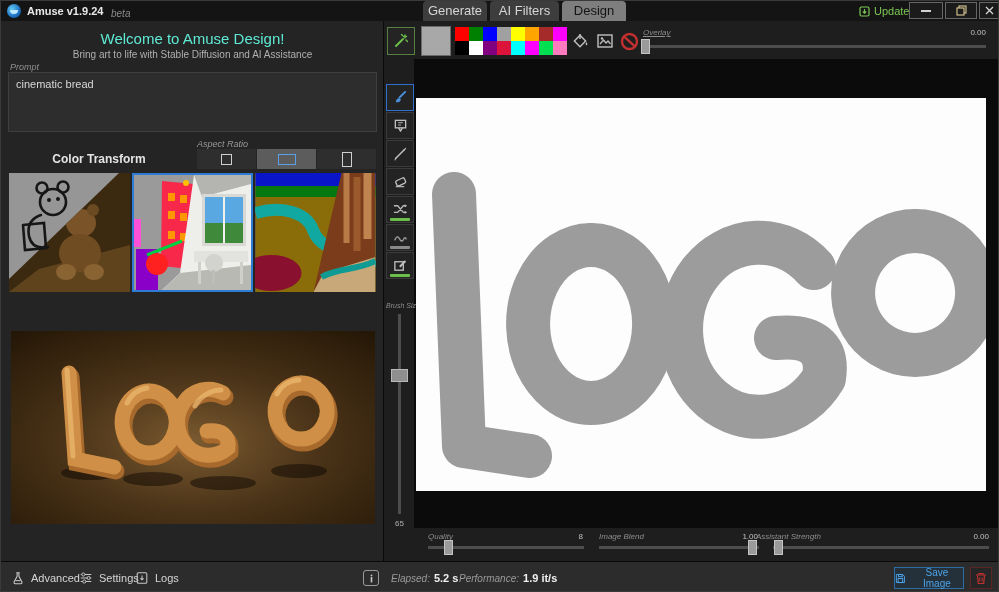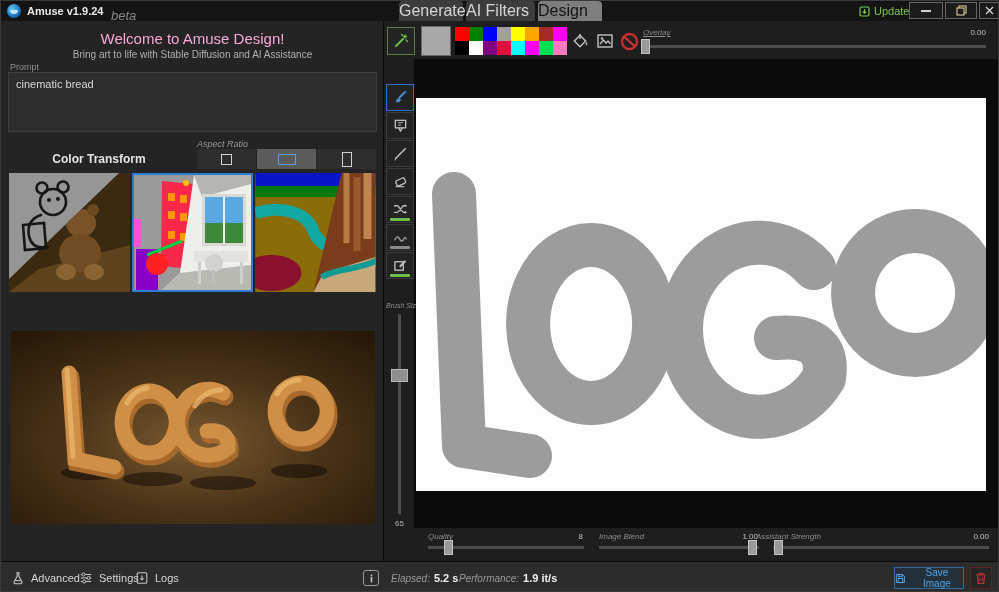"beta" #betaTag { font-size: 13px -> 10px }
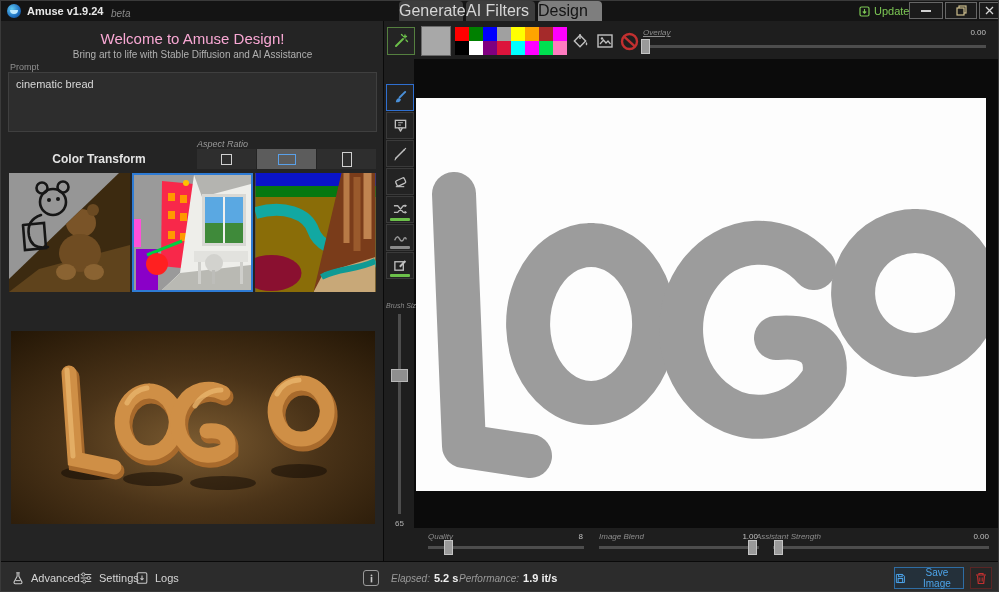"Generate" .tab { font-size: 16px -> 13px; margin-left: none -> 24px; text-align: none -> center }
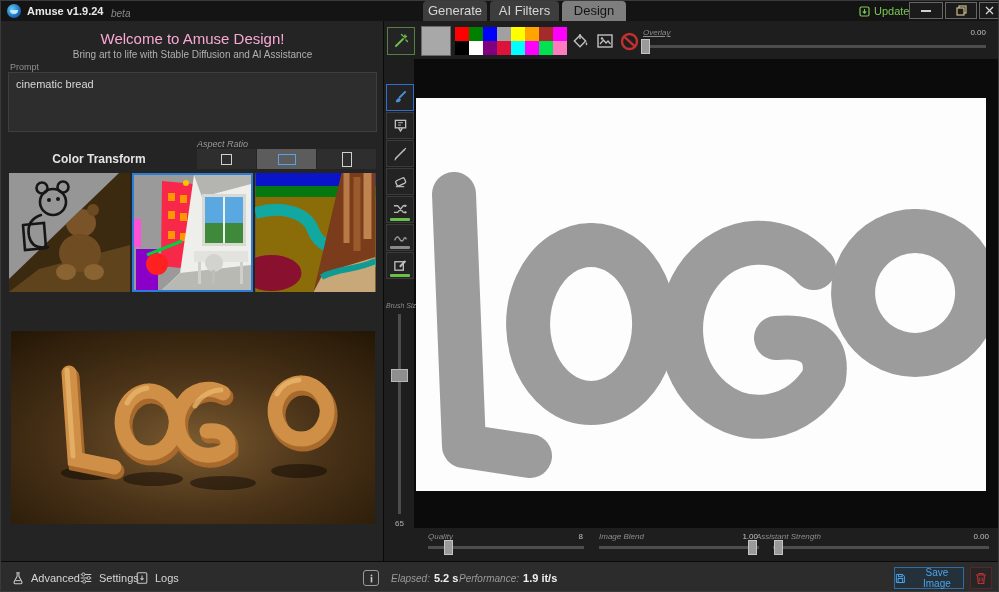"Welcome to Amuse Design!" #welcomeTitle { color: #f9a8d4 -> #5eead4 }
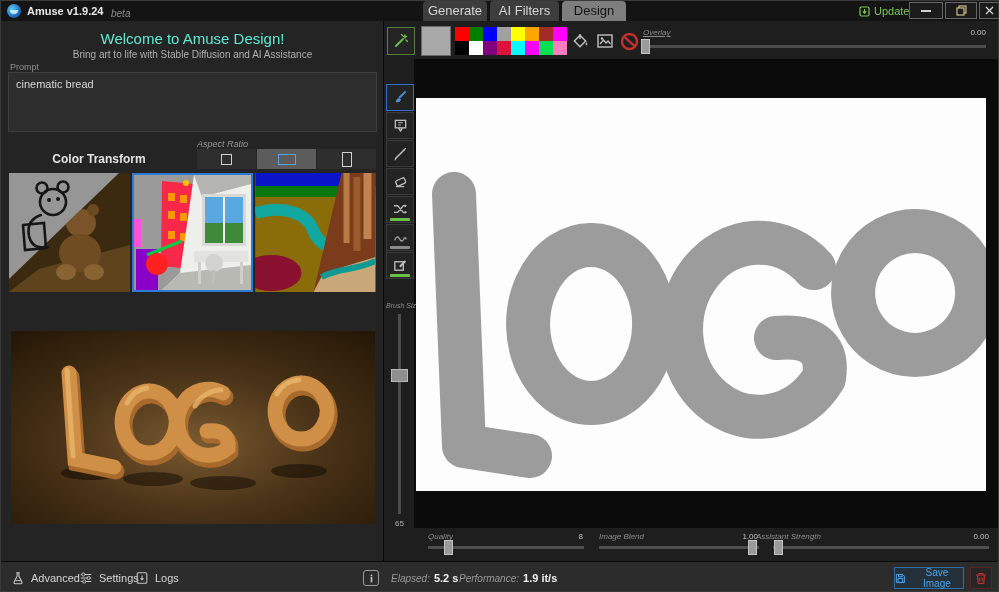"Prompt" #promptLabel { font-style: none -> italic }
